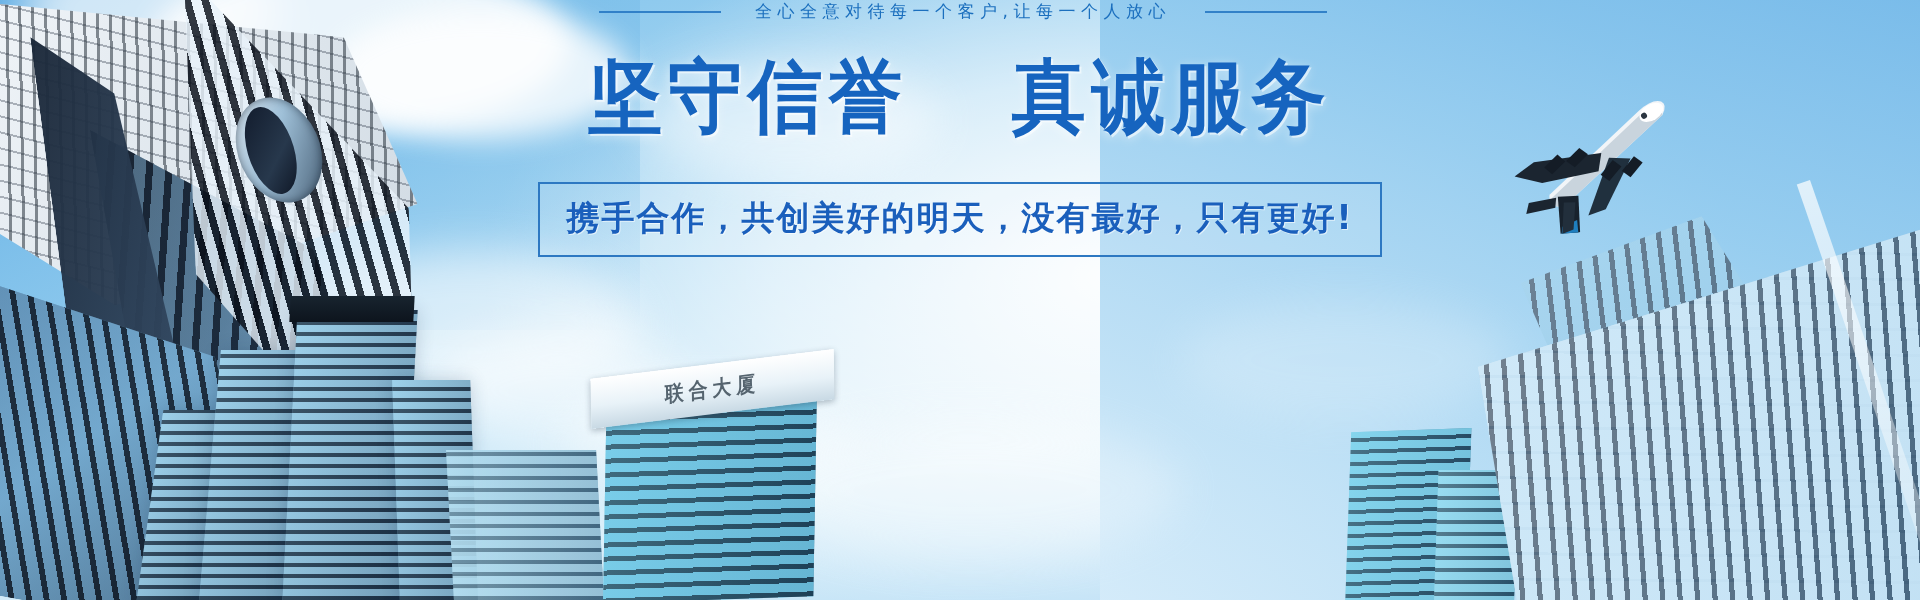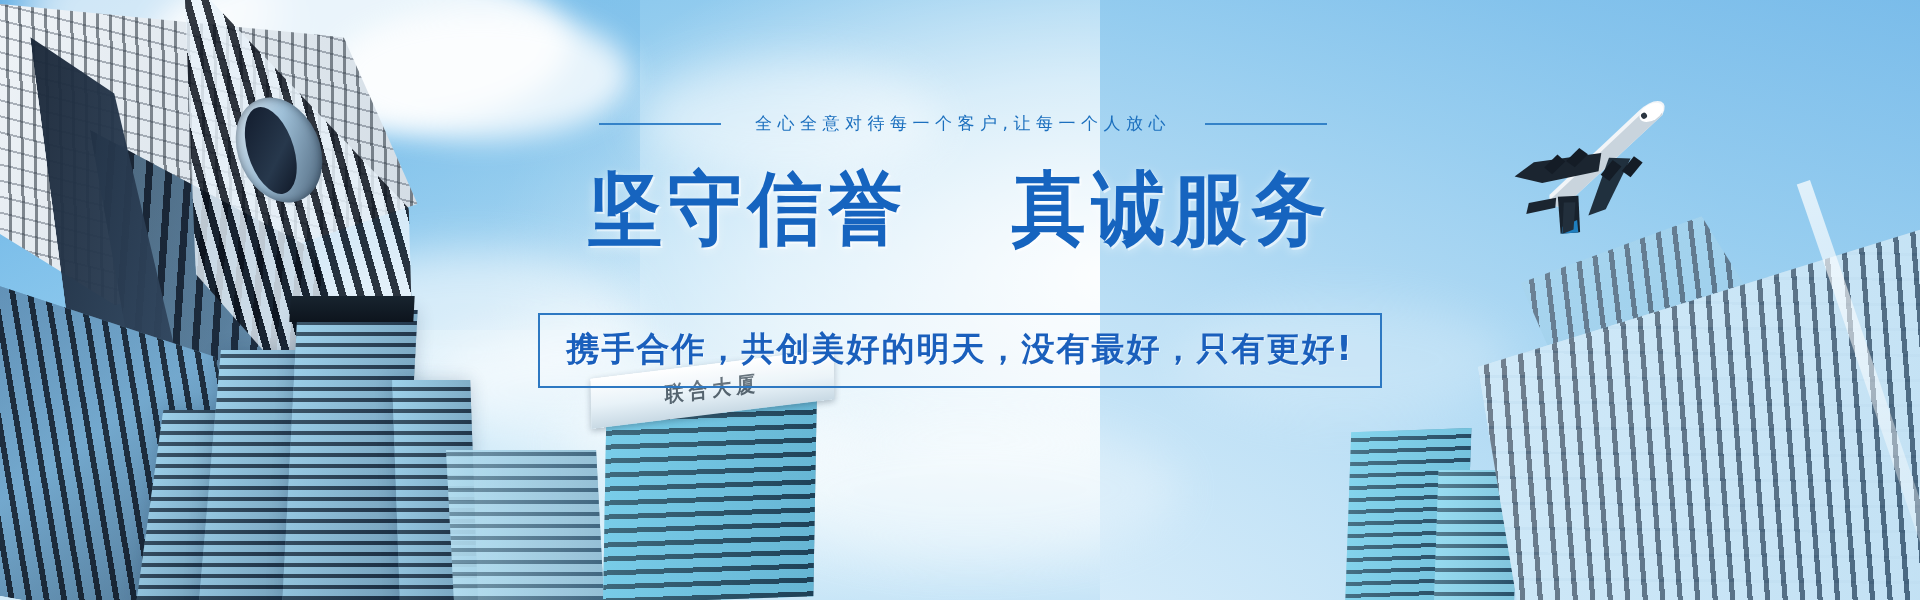"全心全意对待每一个客户,让每一个人放心" .content { padding-top: 112px -> none }
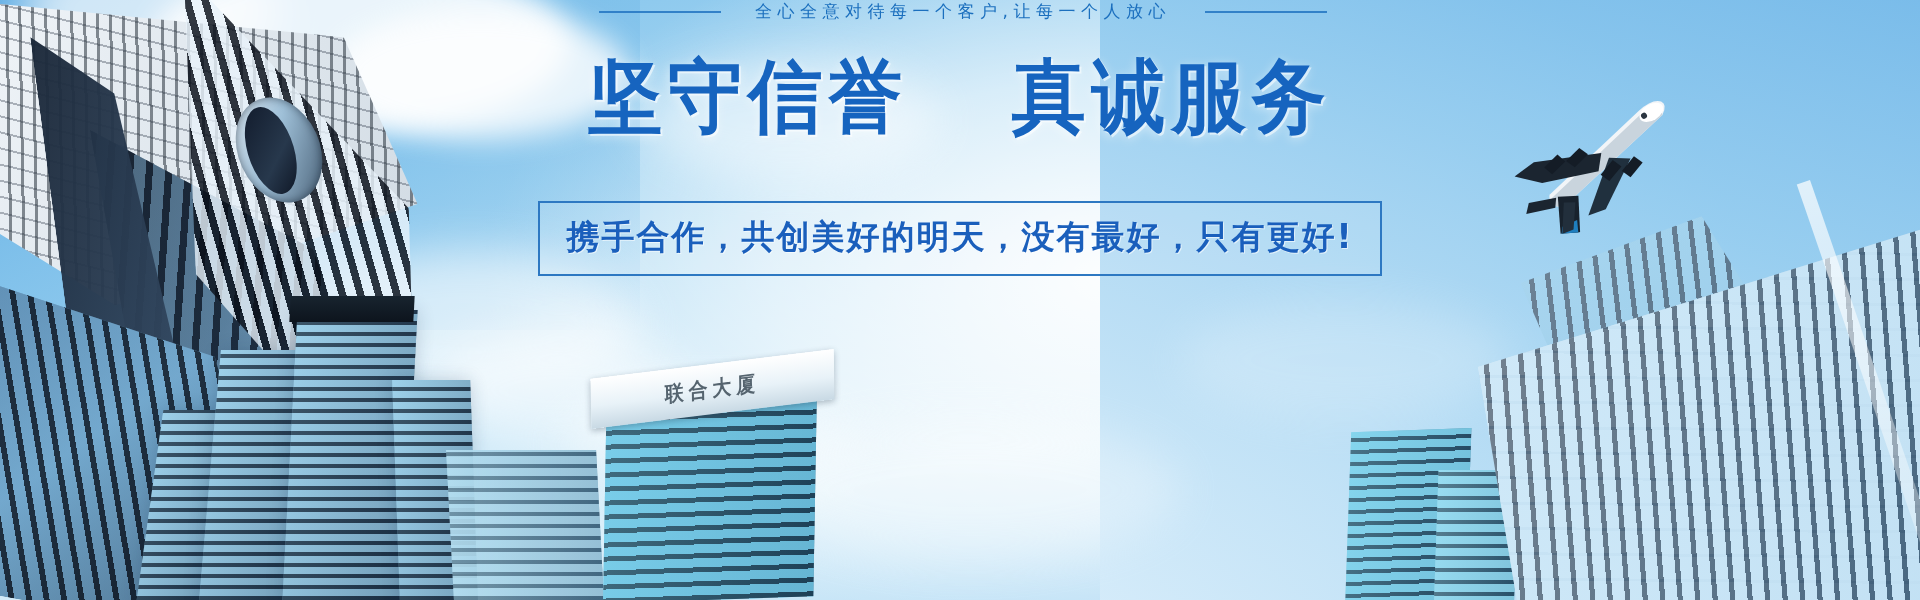"携手合作，共创美好的明天，没有最好，只有更好!" .subtitle-box { margin-top: 68px -> 49px }
